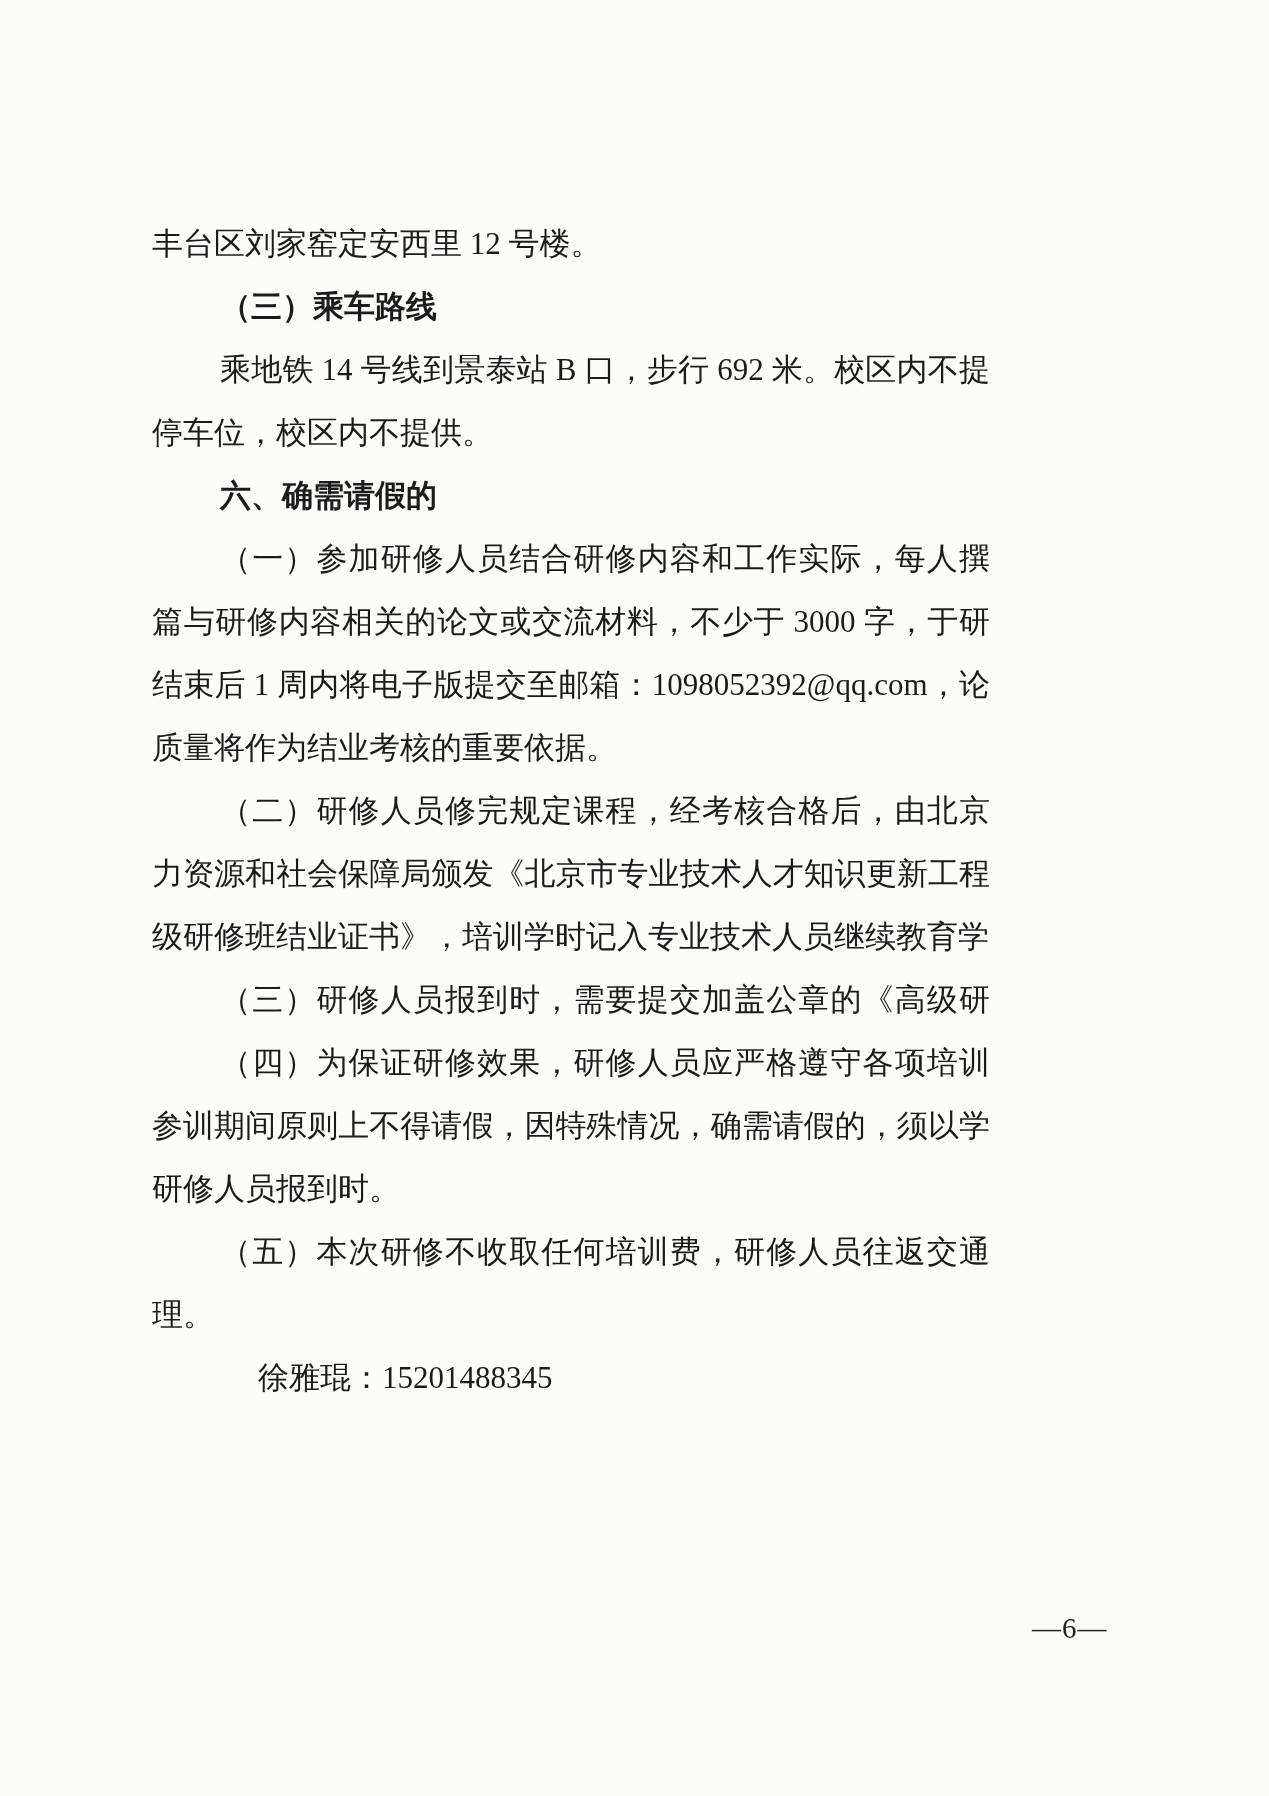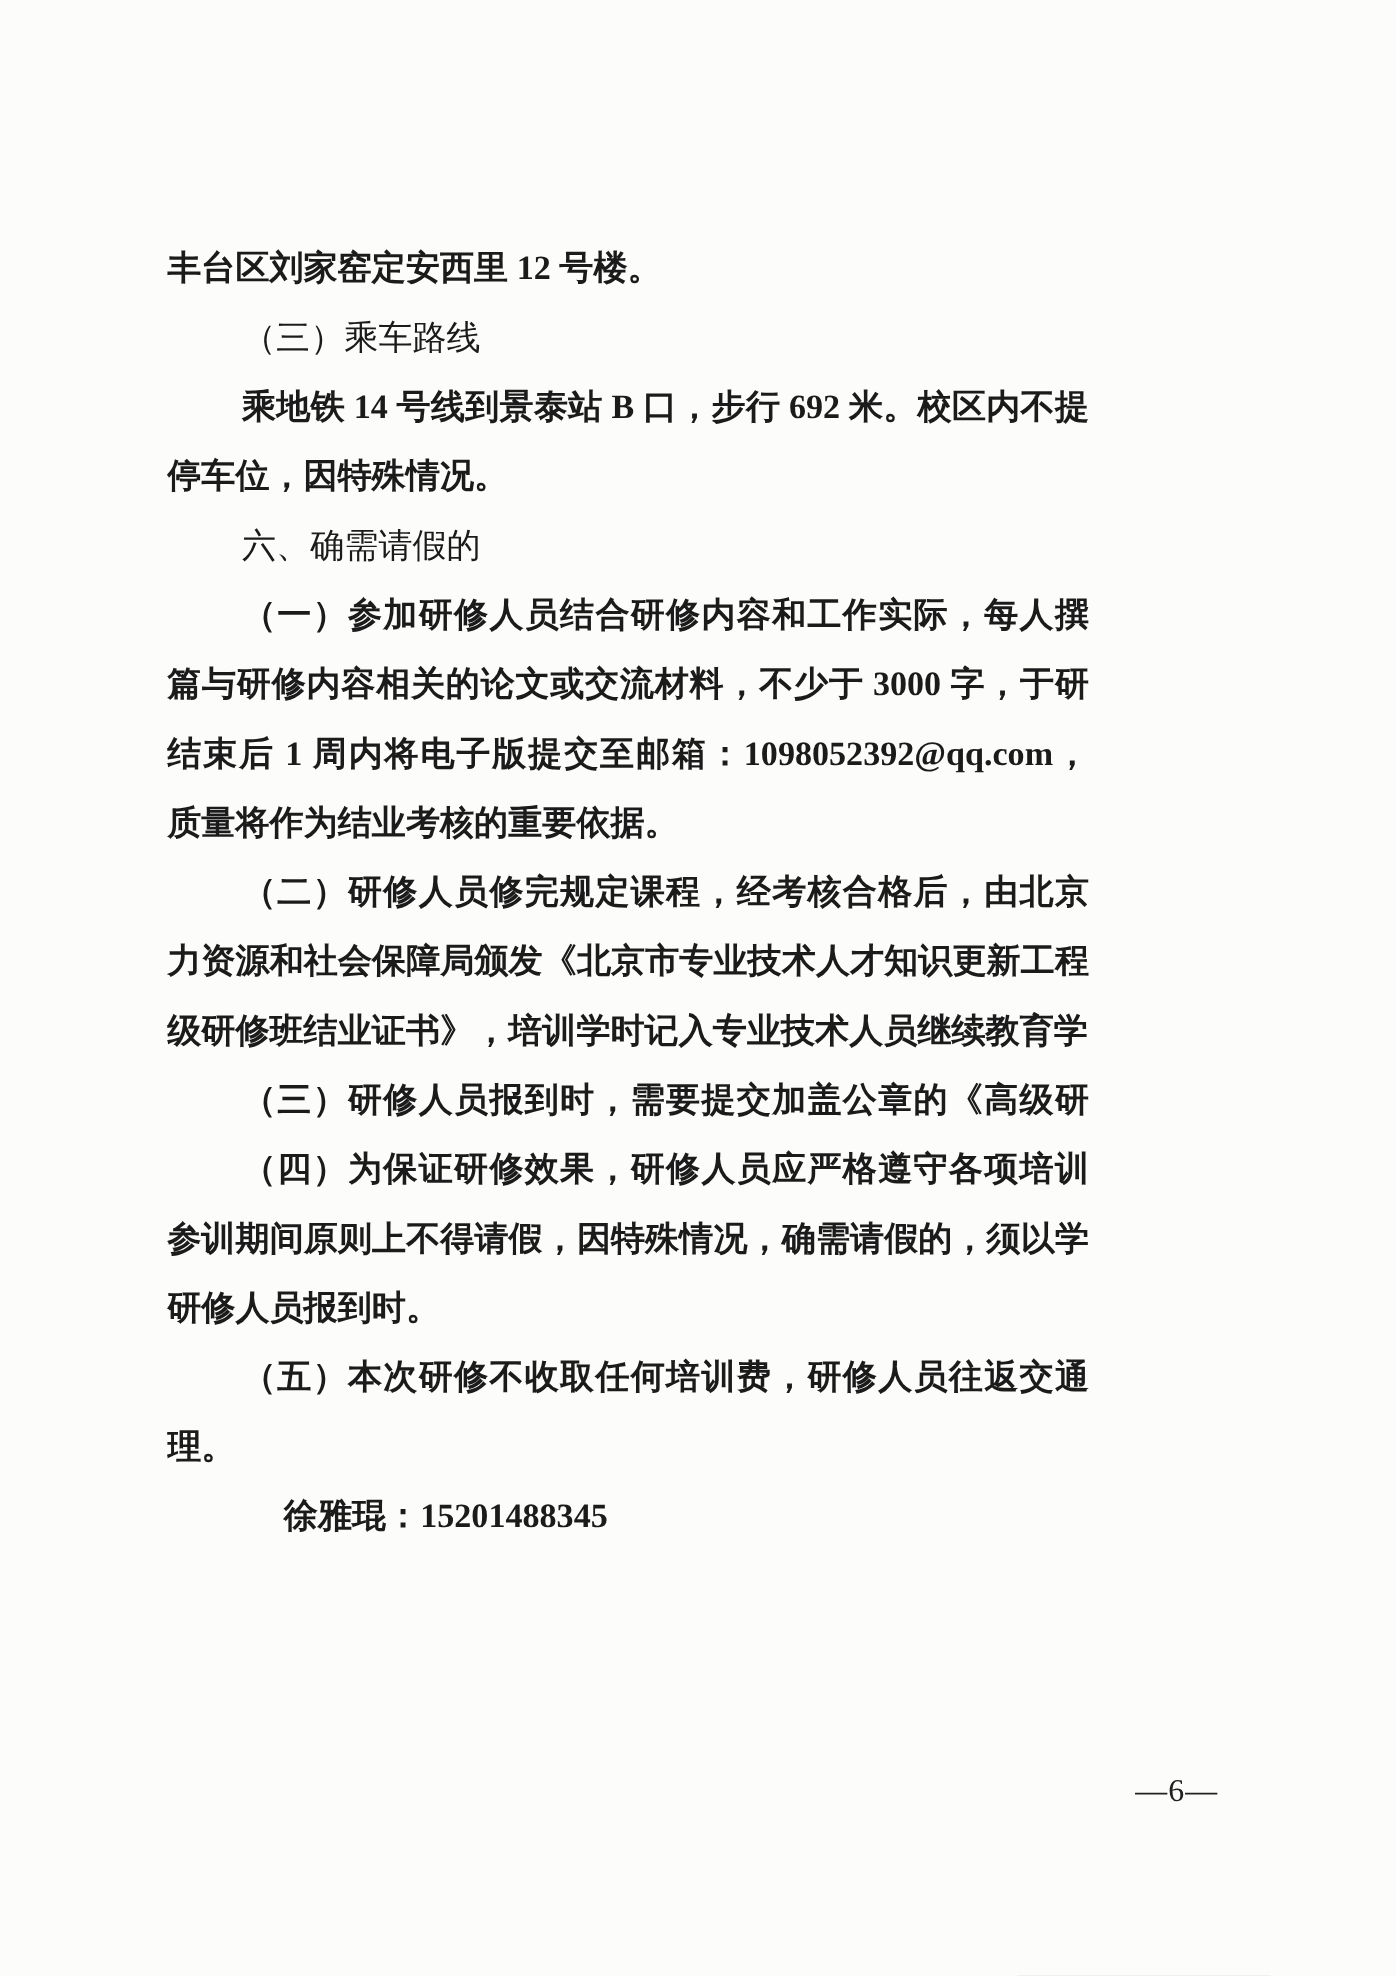"丰台区刘家窑定安西里 12 号楼。" .line { font-weight: bold -> none }
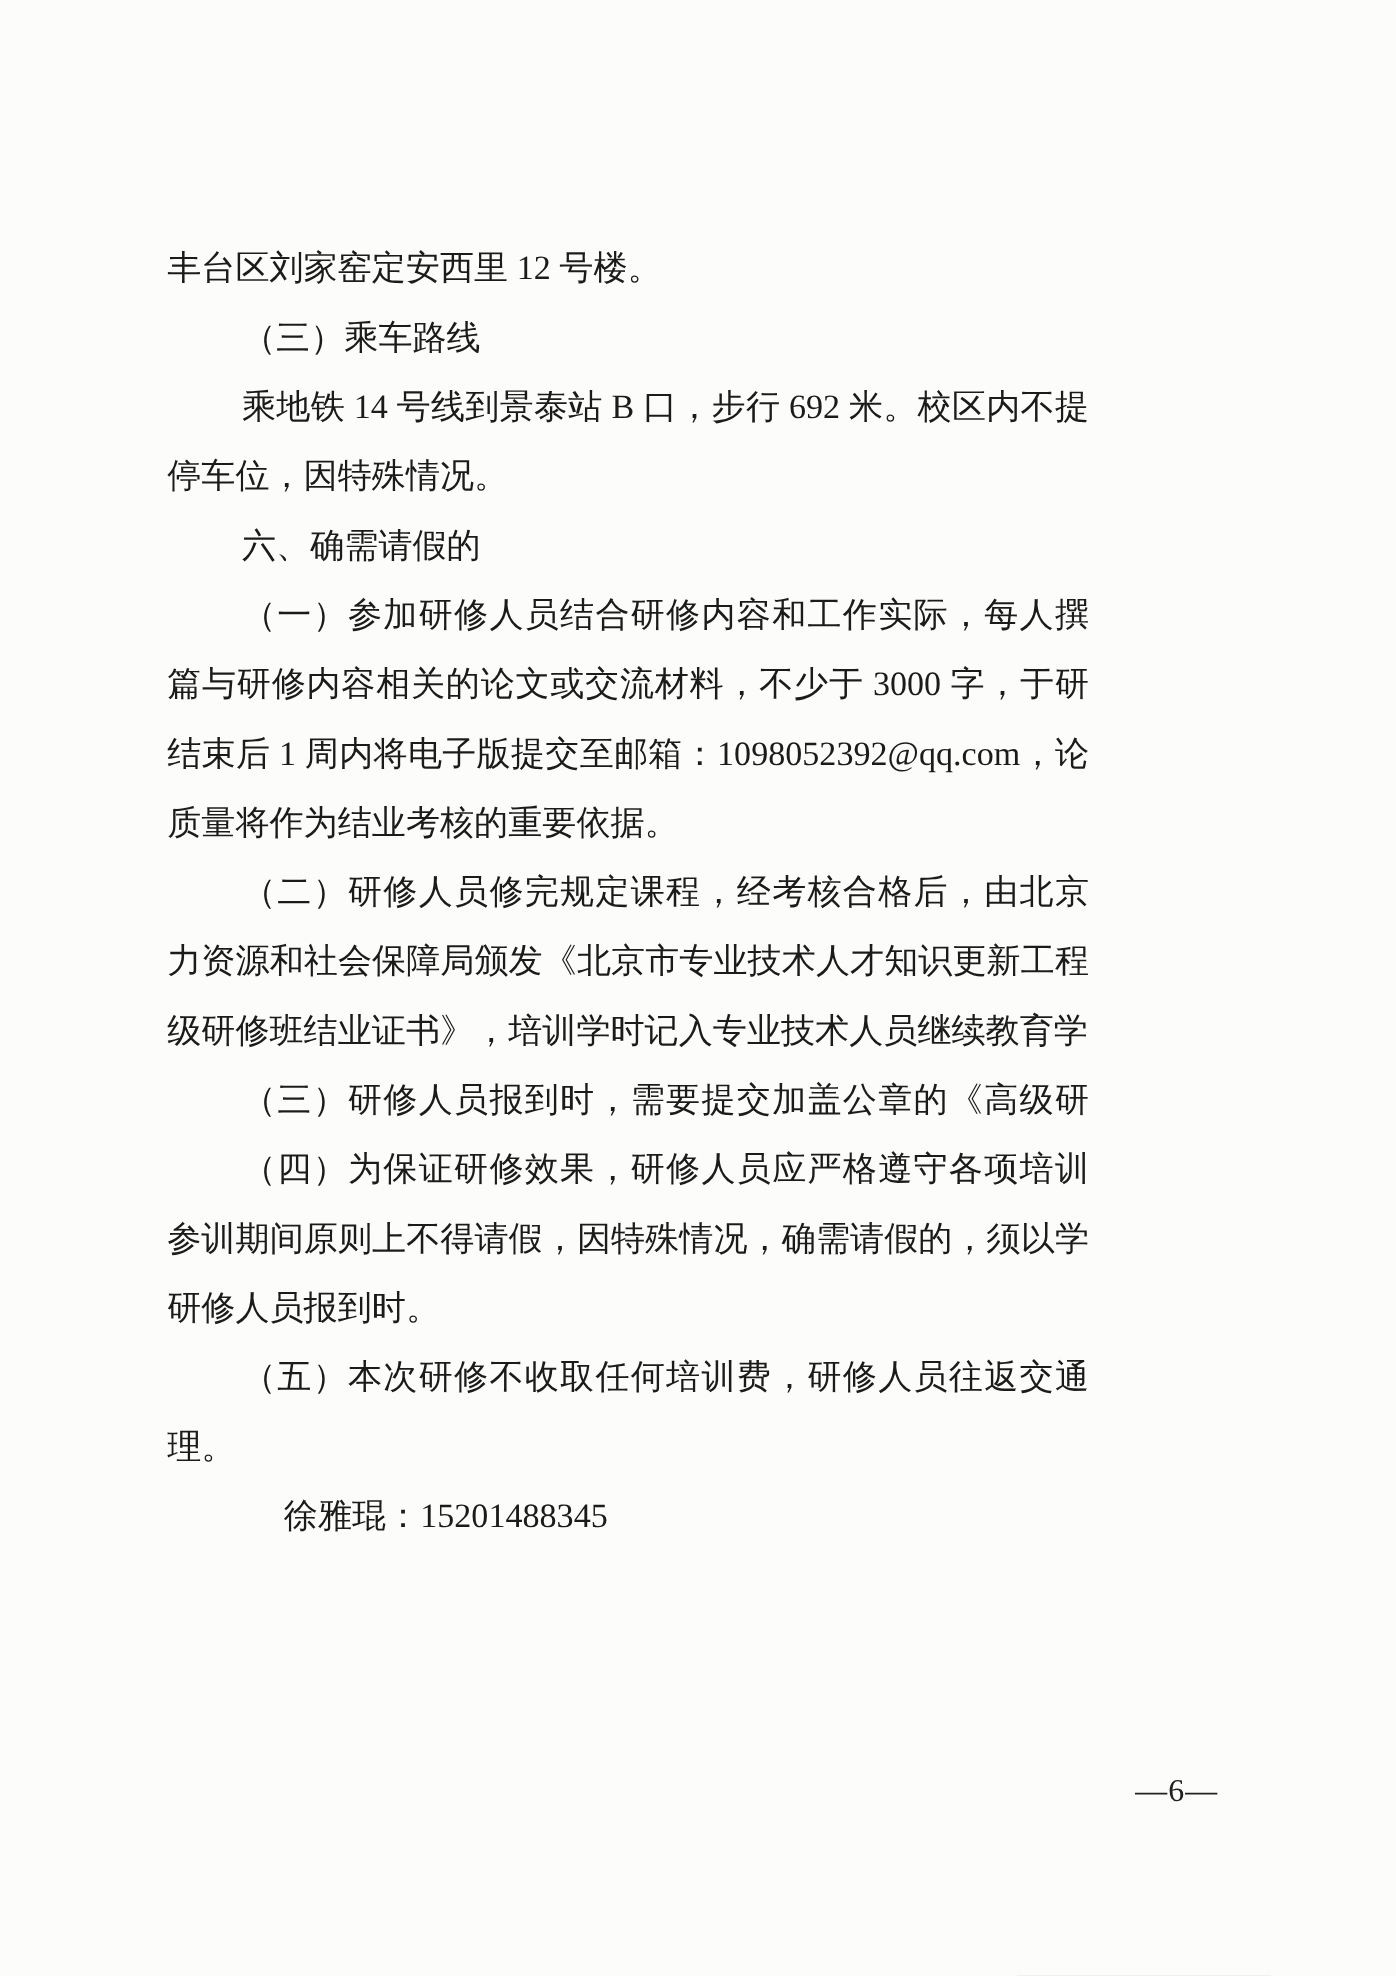"（三）乘车路线" .line.bold { font-weight: 400 -> 700 }
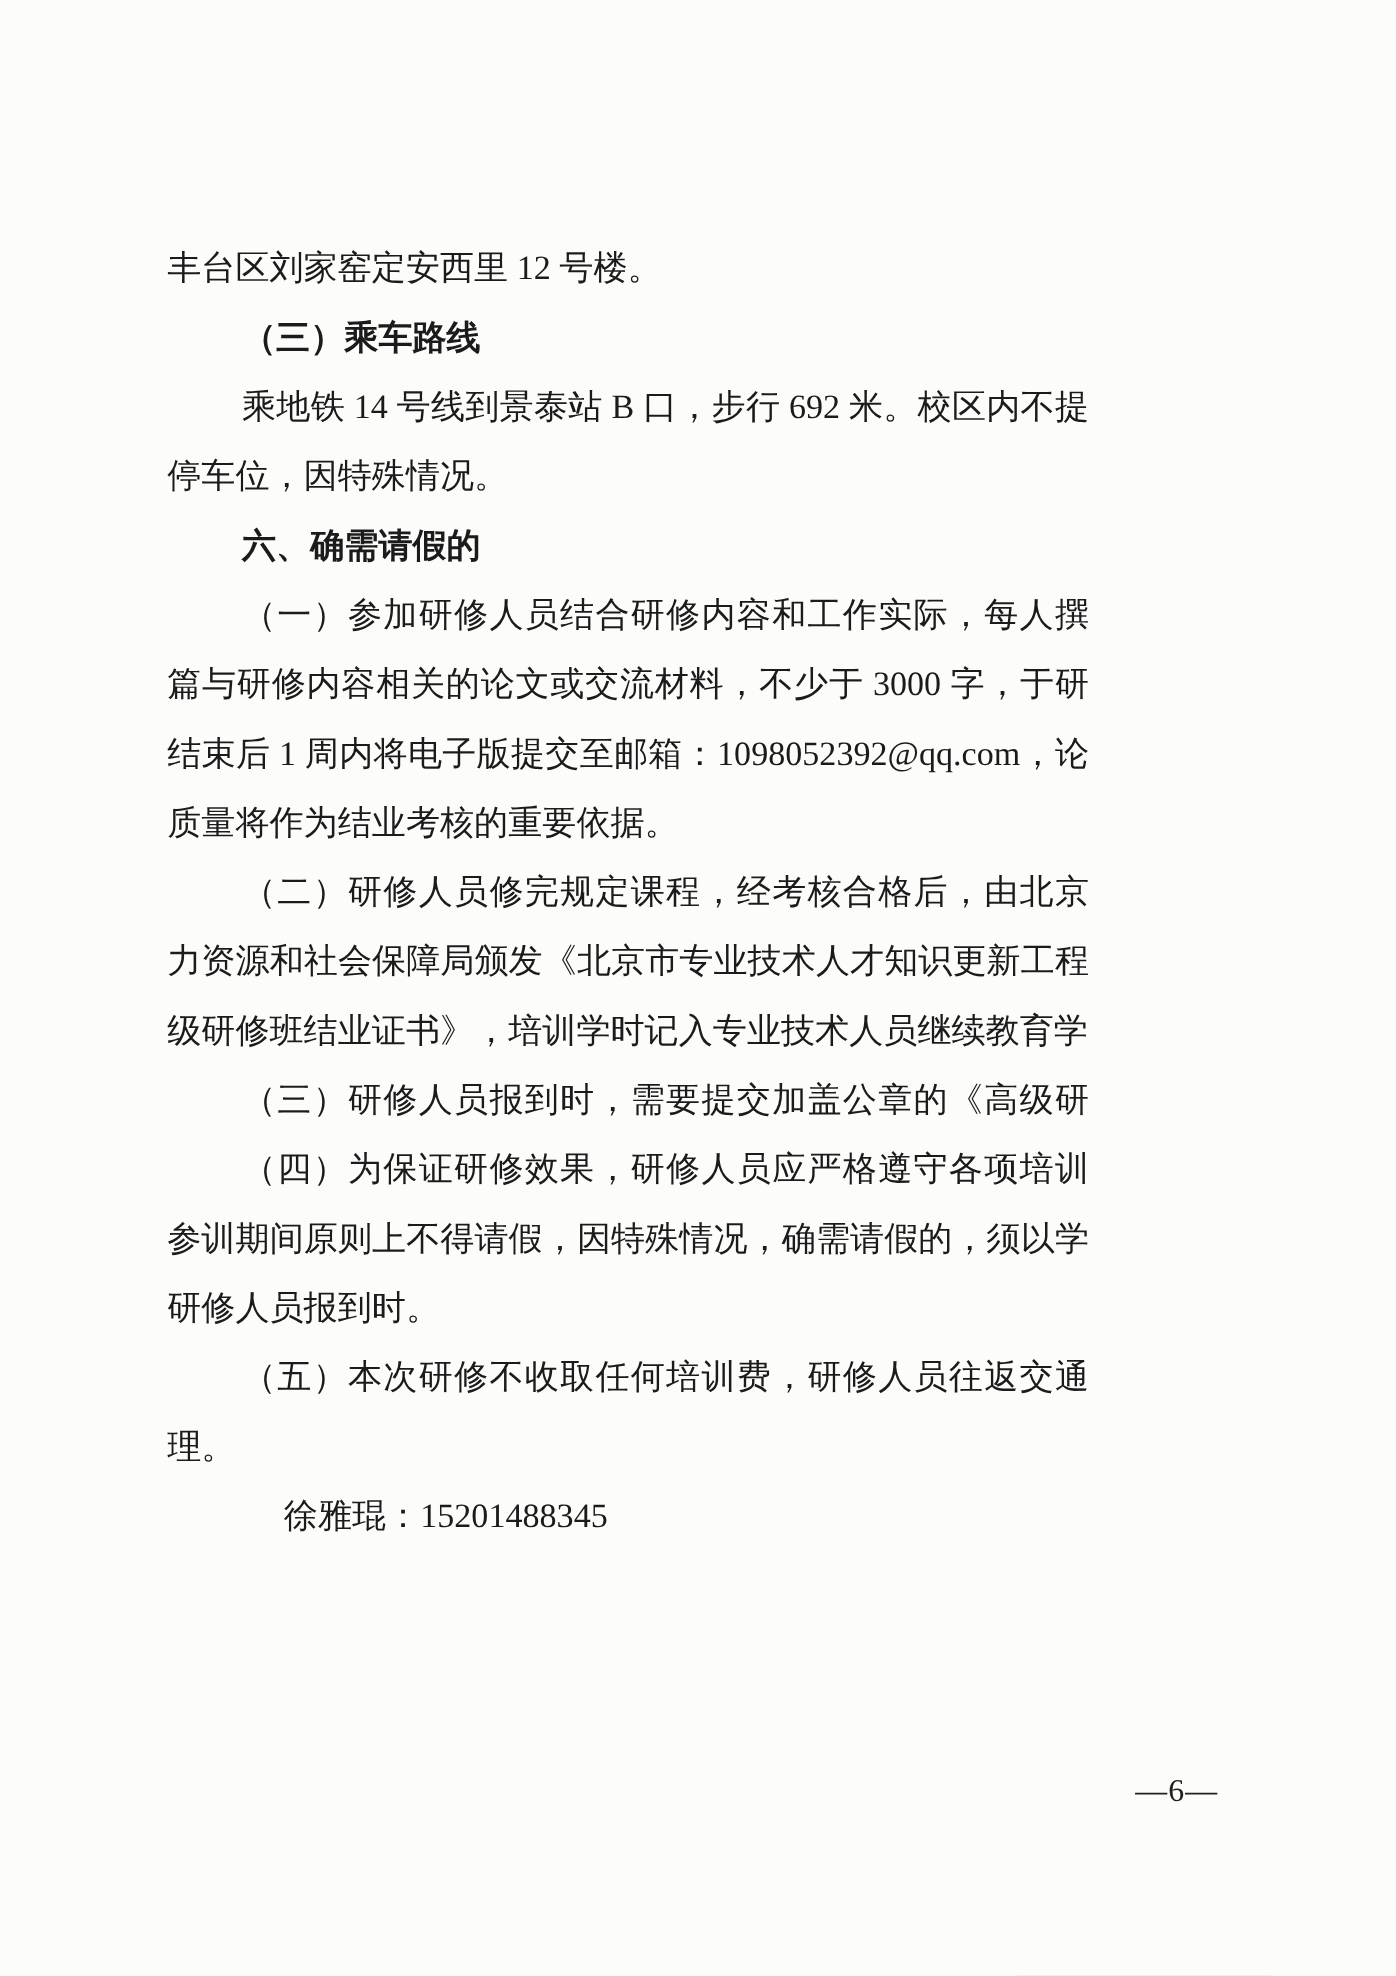"停车位，因特殊情况。" div.line { text: 因特殊情况 -> 校区内不提供 }
